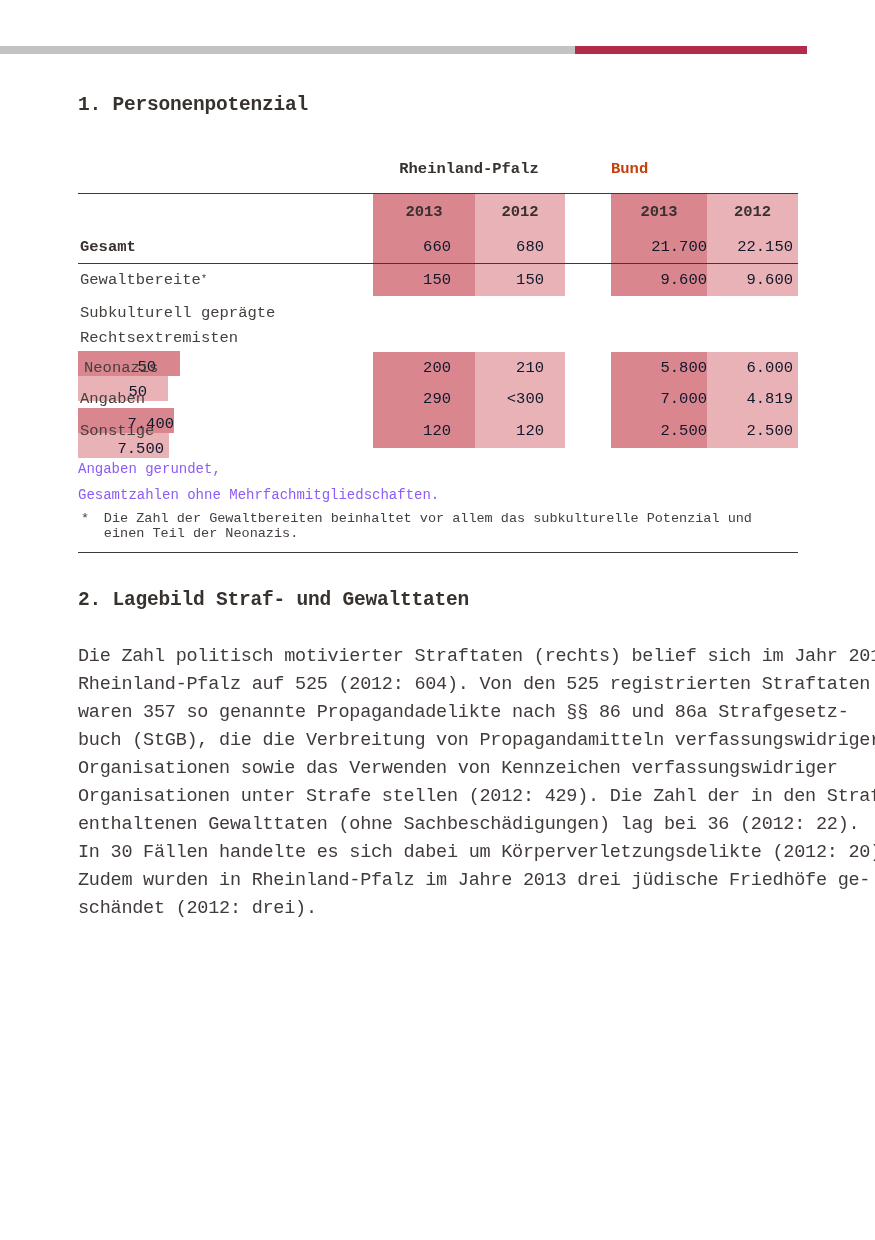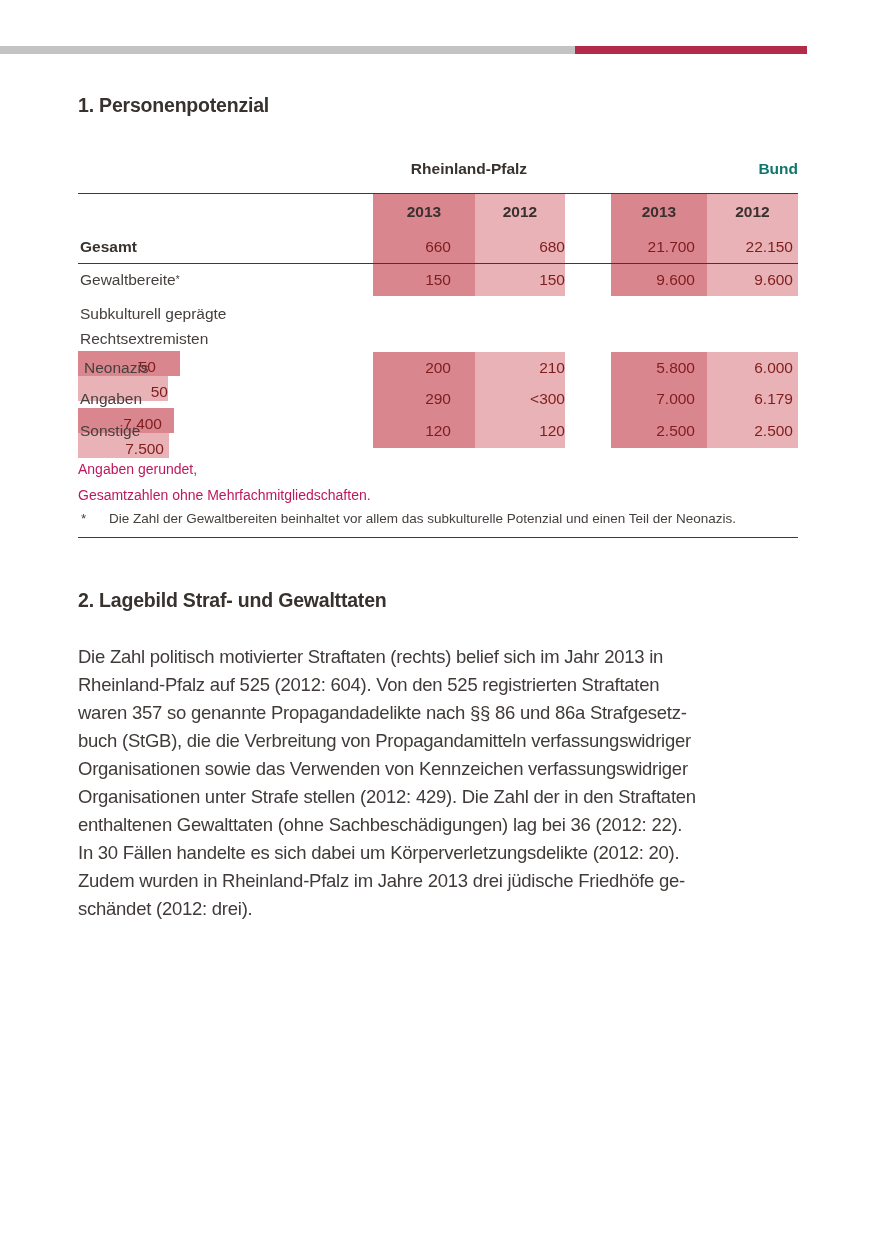"1. Personenpotenzial" .page { font-family: Liberation Sans, sans-serif -> Liberation Mono, monospace }
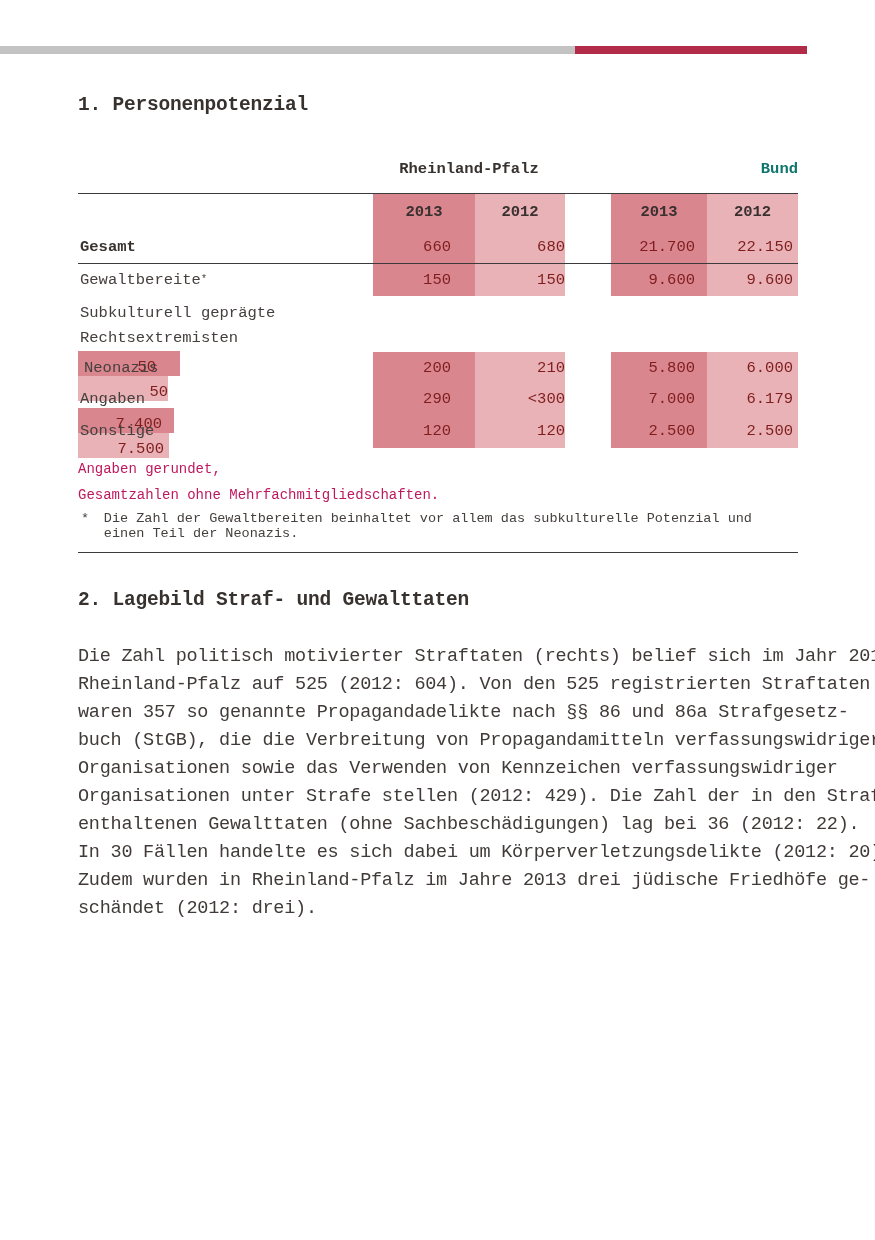"Bund" .group-bund { color: #0f766e -> #c2410c; text-align: right -> left }
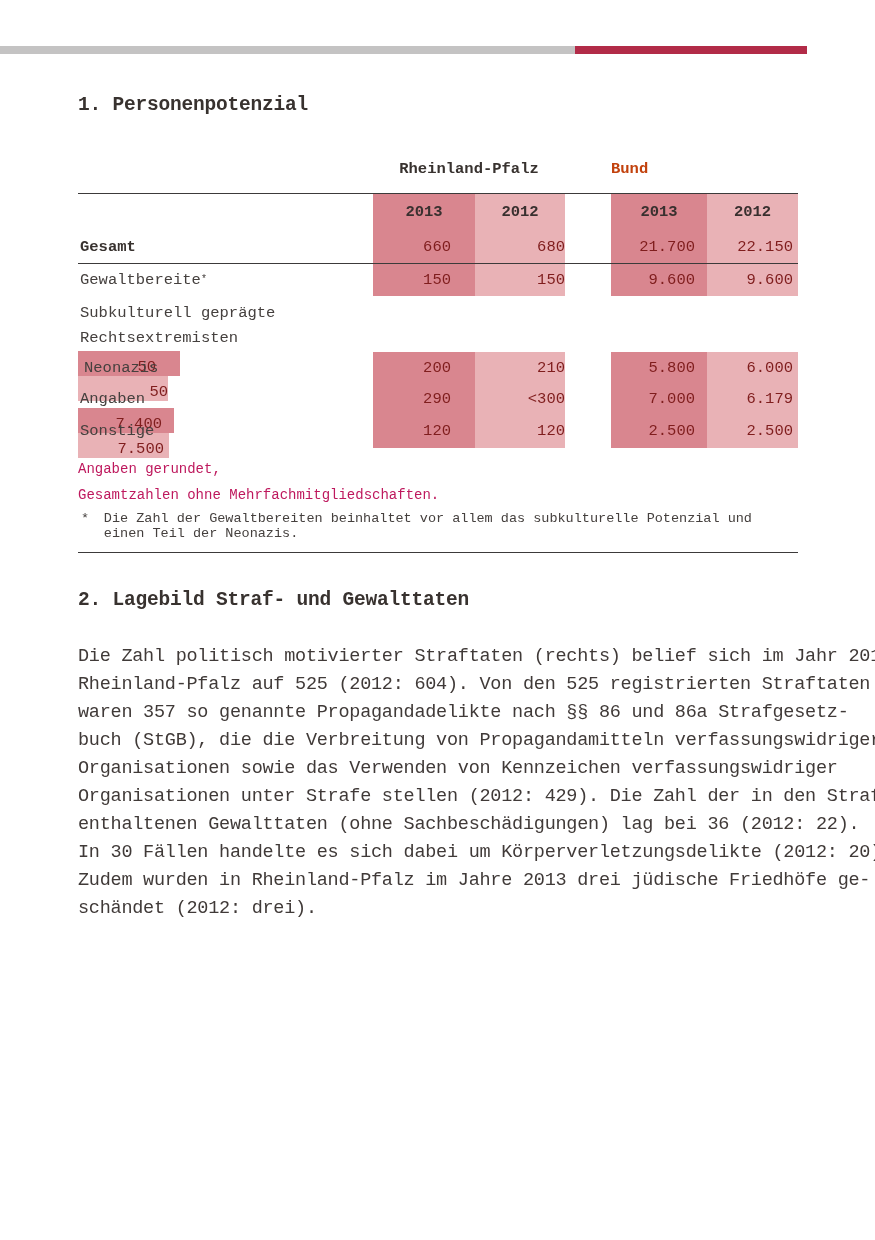"660" .num { color: #7f1d1d -> #0f172a }
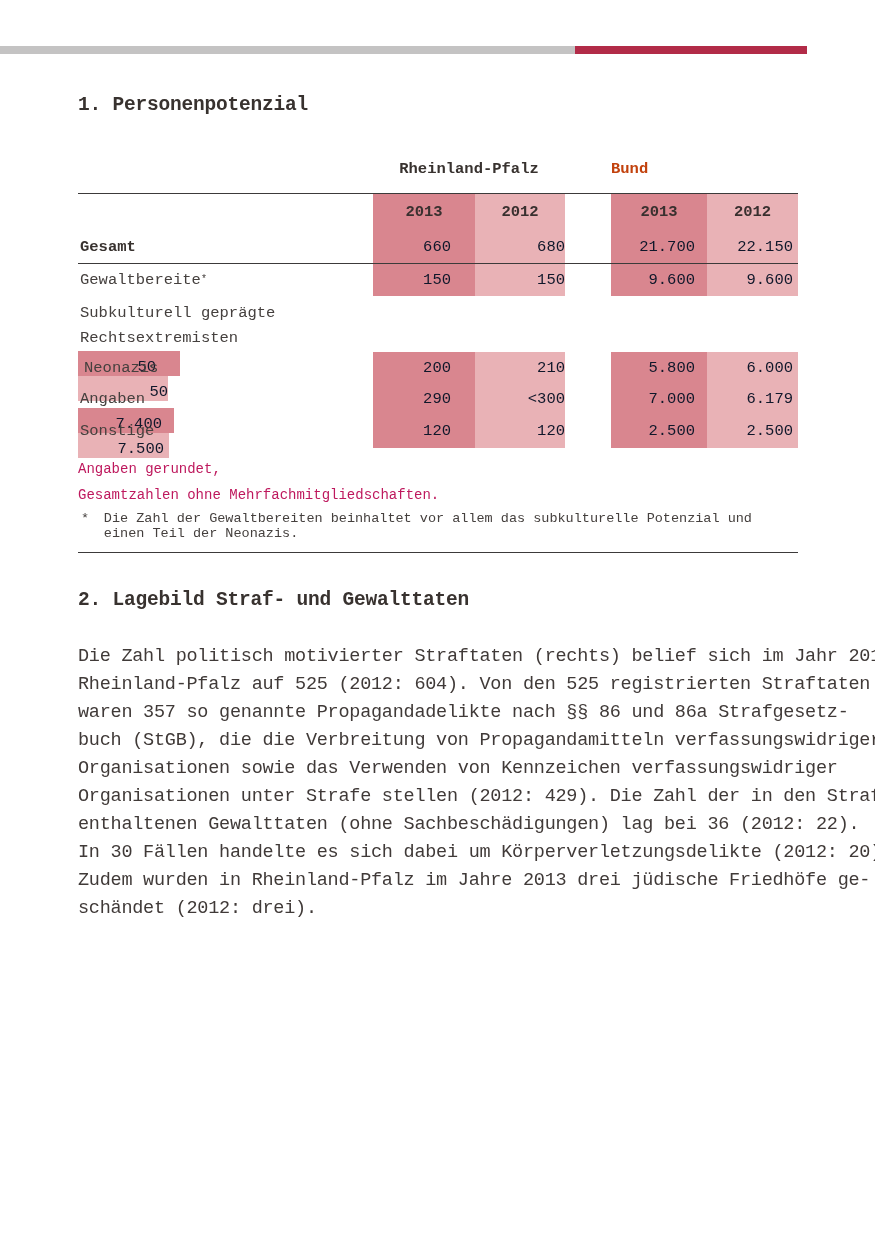"680" .cb.num { padding-right: none -> 21px }
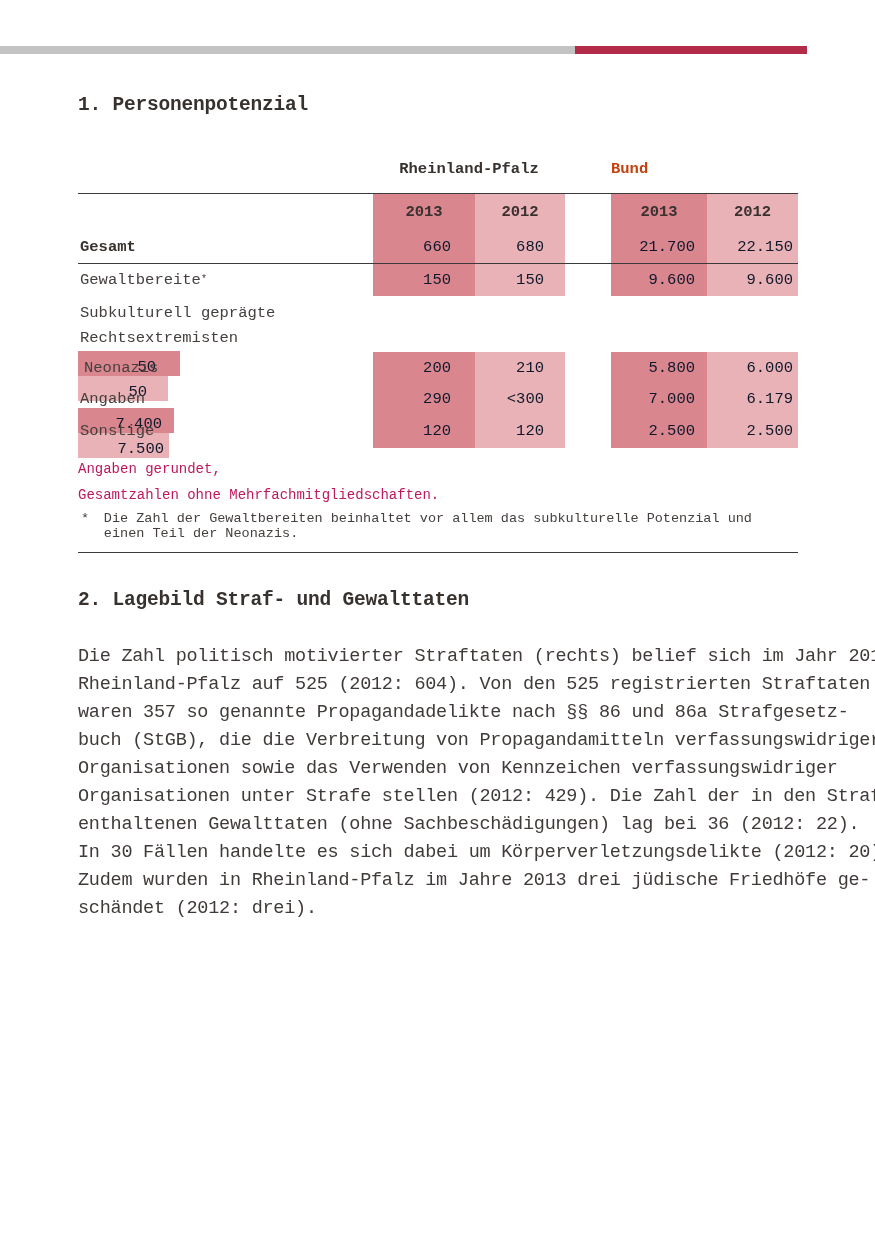"21.700" .cc.num { padding-right: 12px -> none }
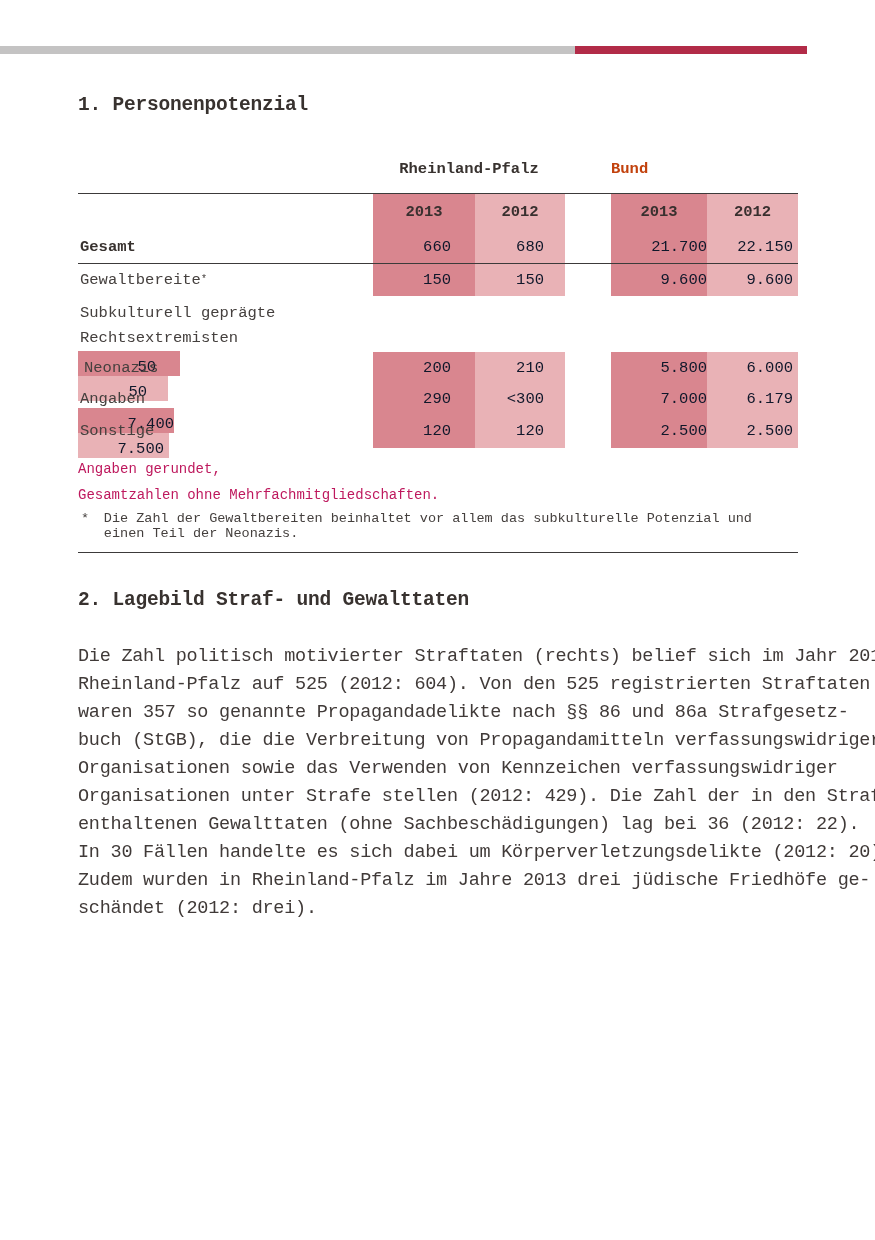"6.179" div.cd { text: 6.179 -> 4.819 }
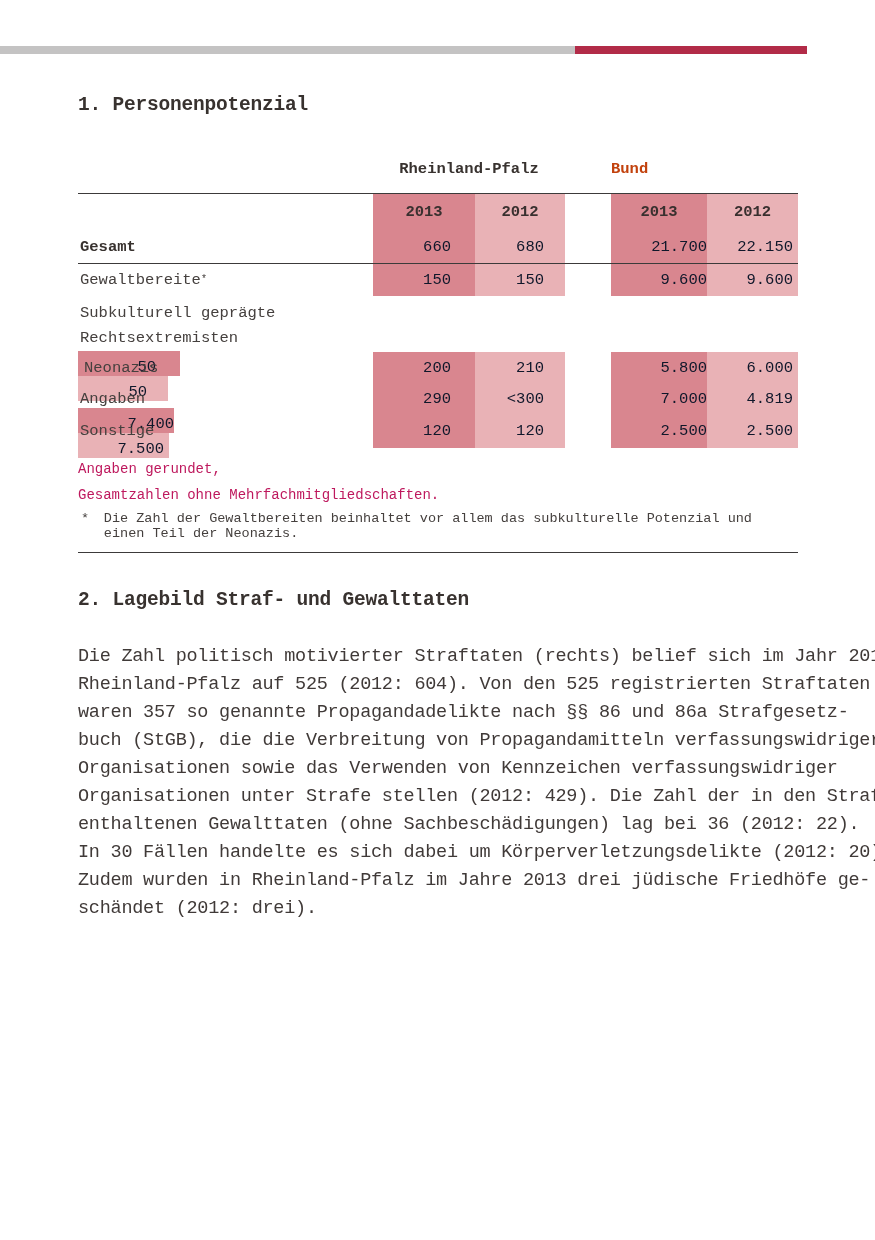"Angaben gerundet," .notes { color: #be185d -> #8b5cf6 }
